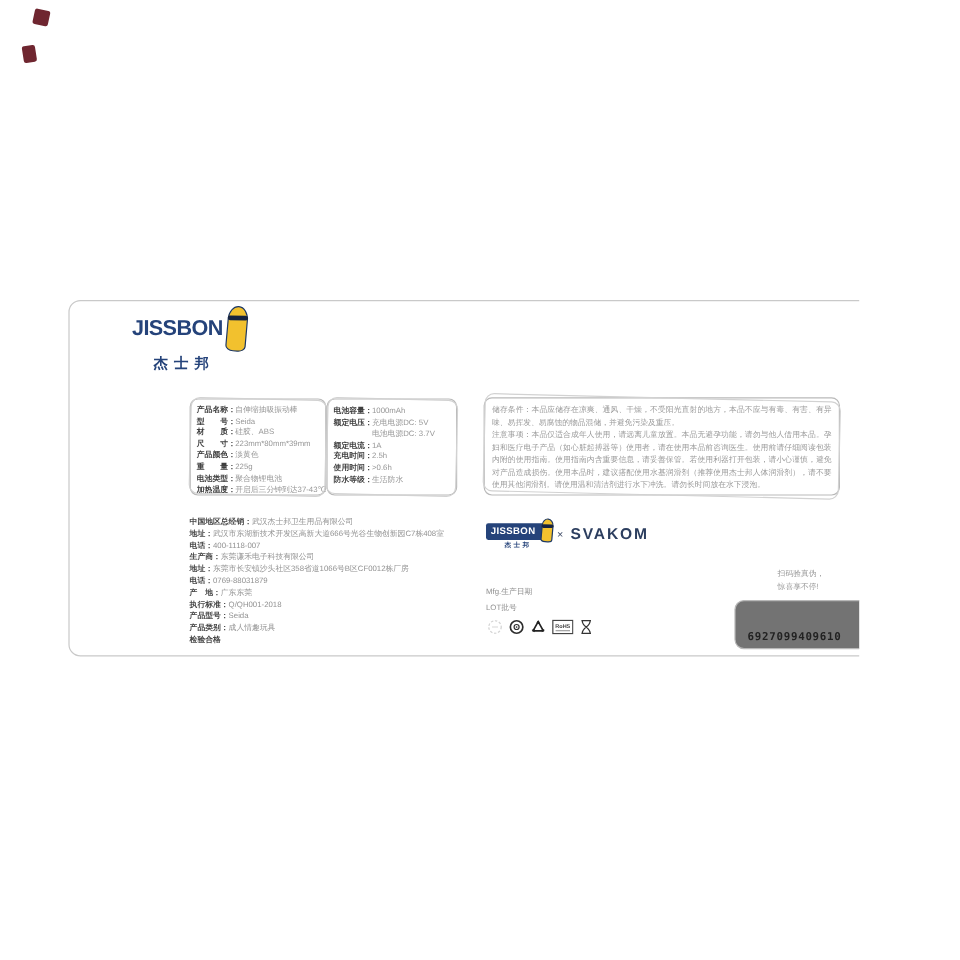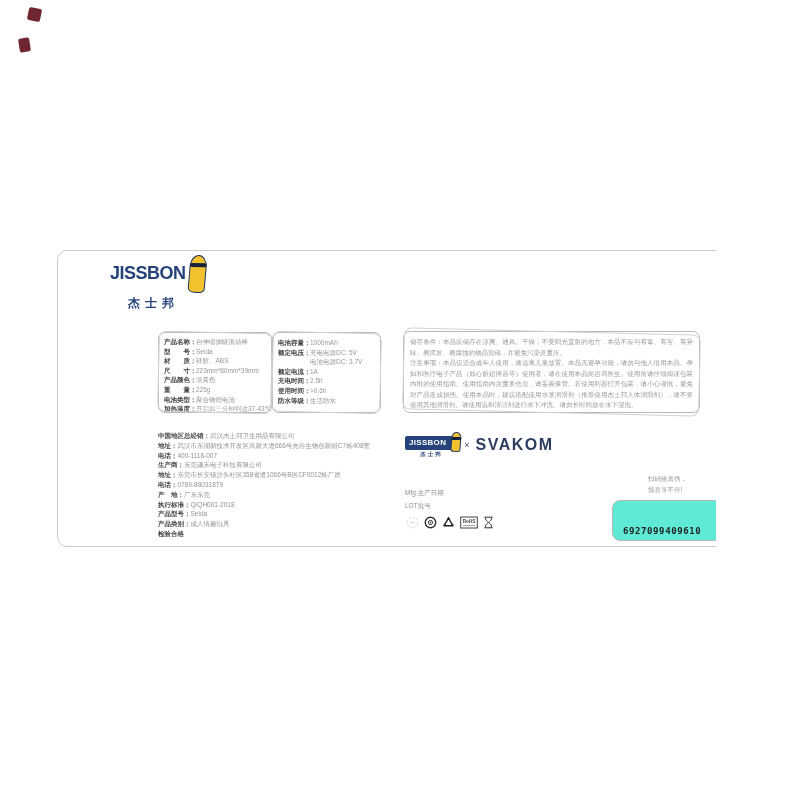"SVAKOM" .partner { font-size: 16px -> 13px }
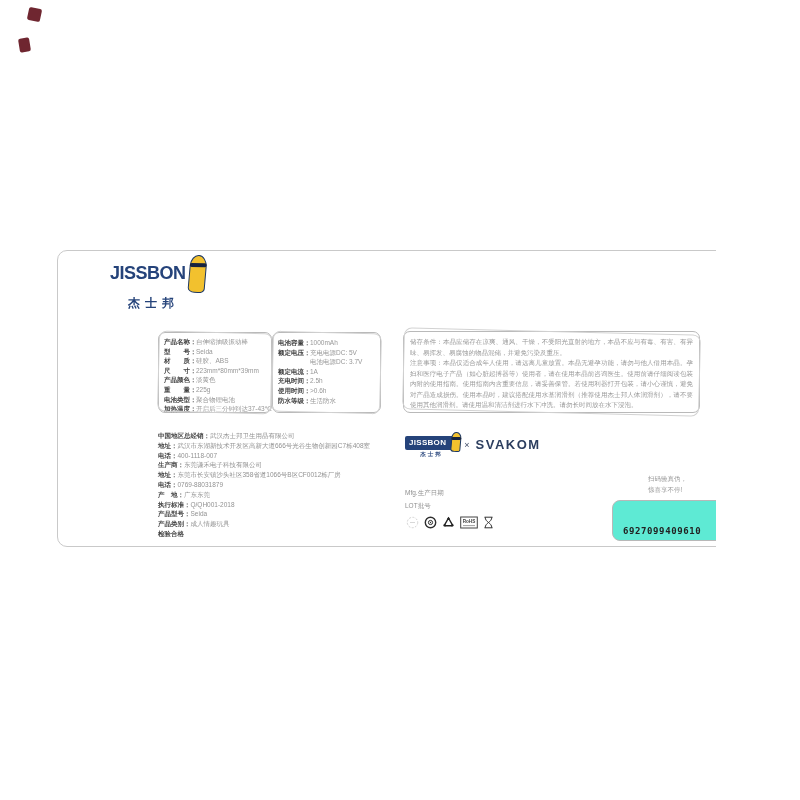"6927099409610" .barcode-box { background: #5eead4 -> #737373 }
